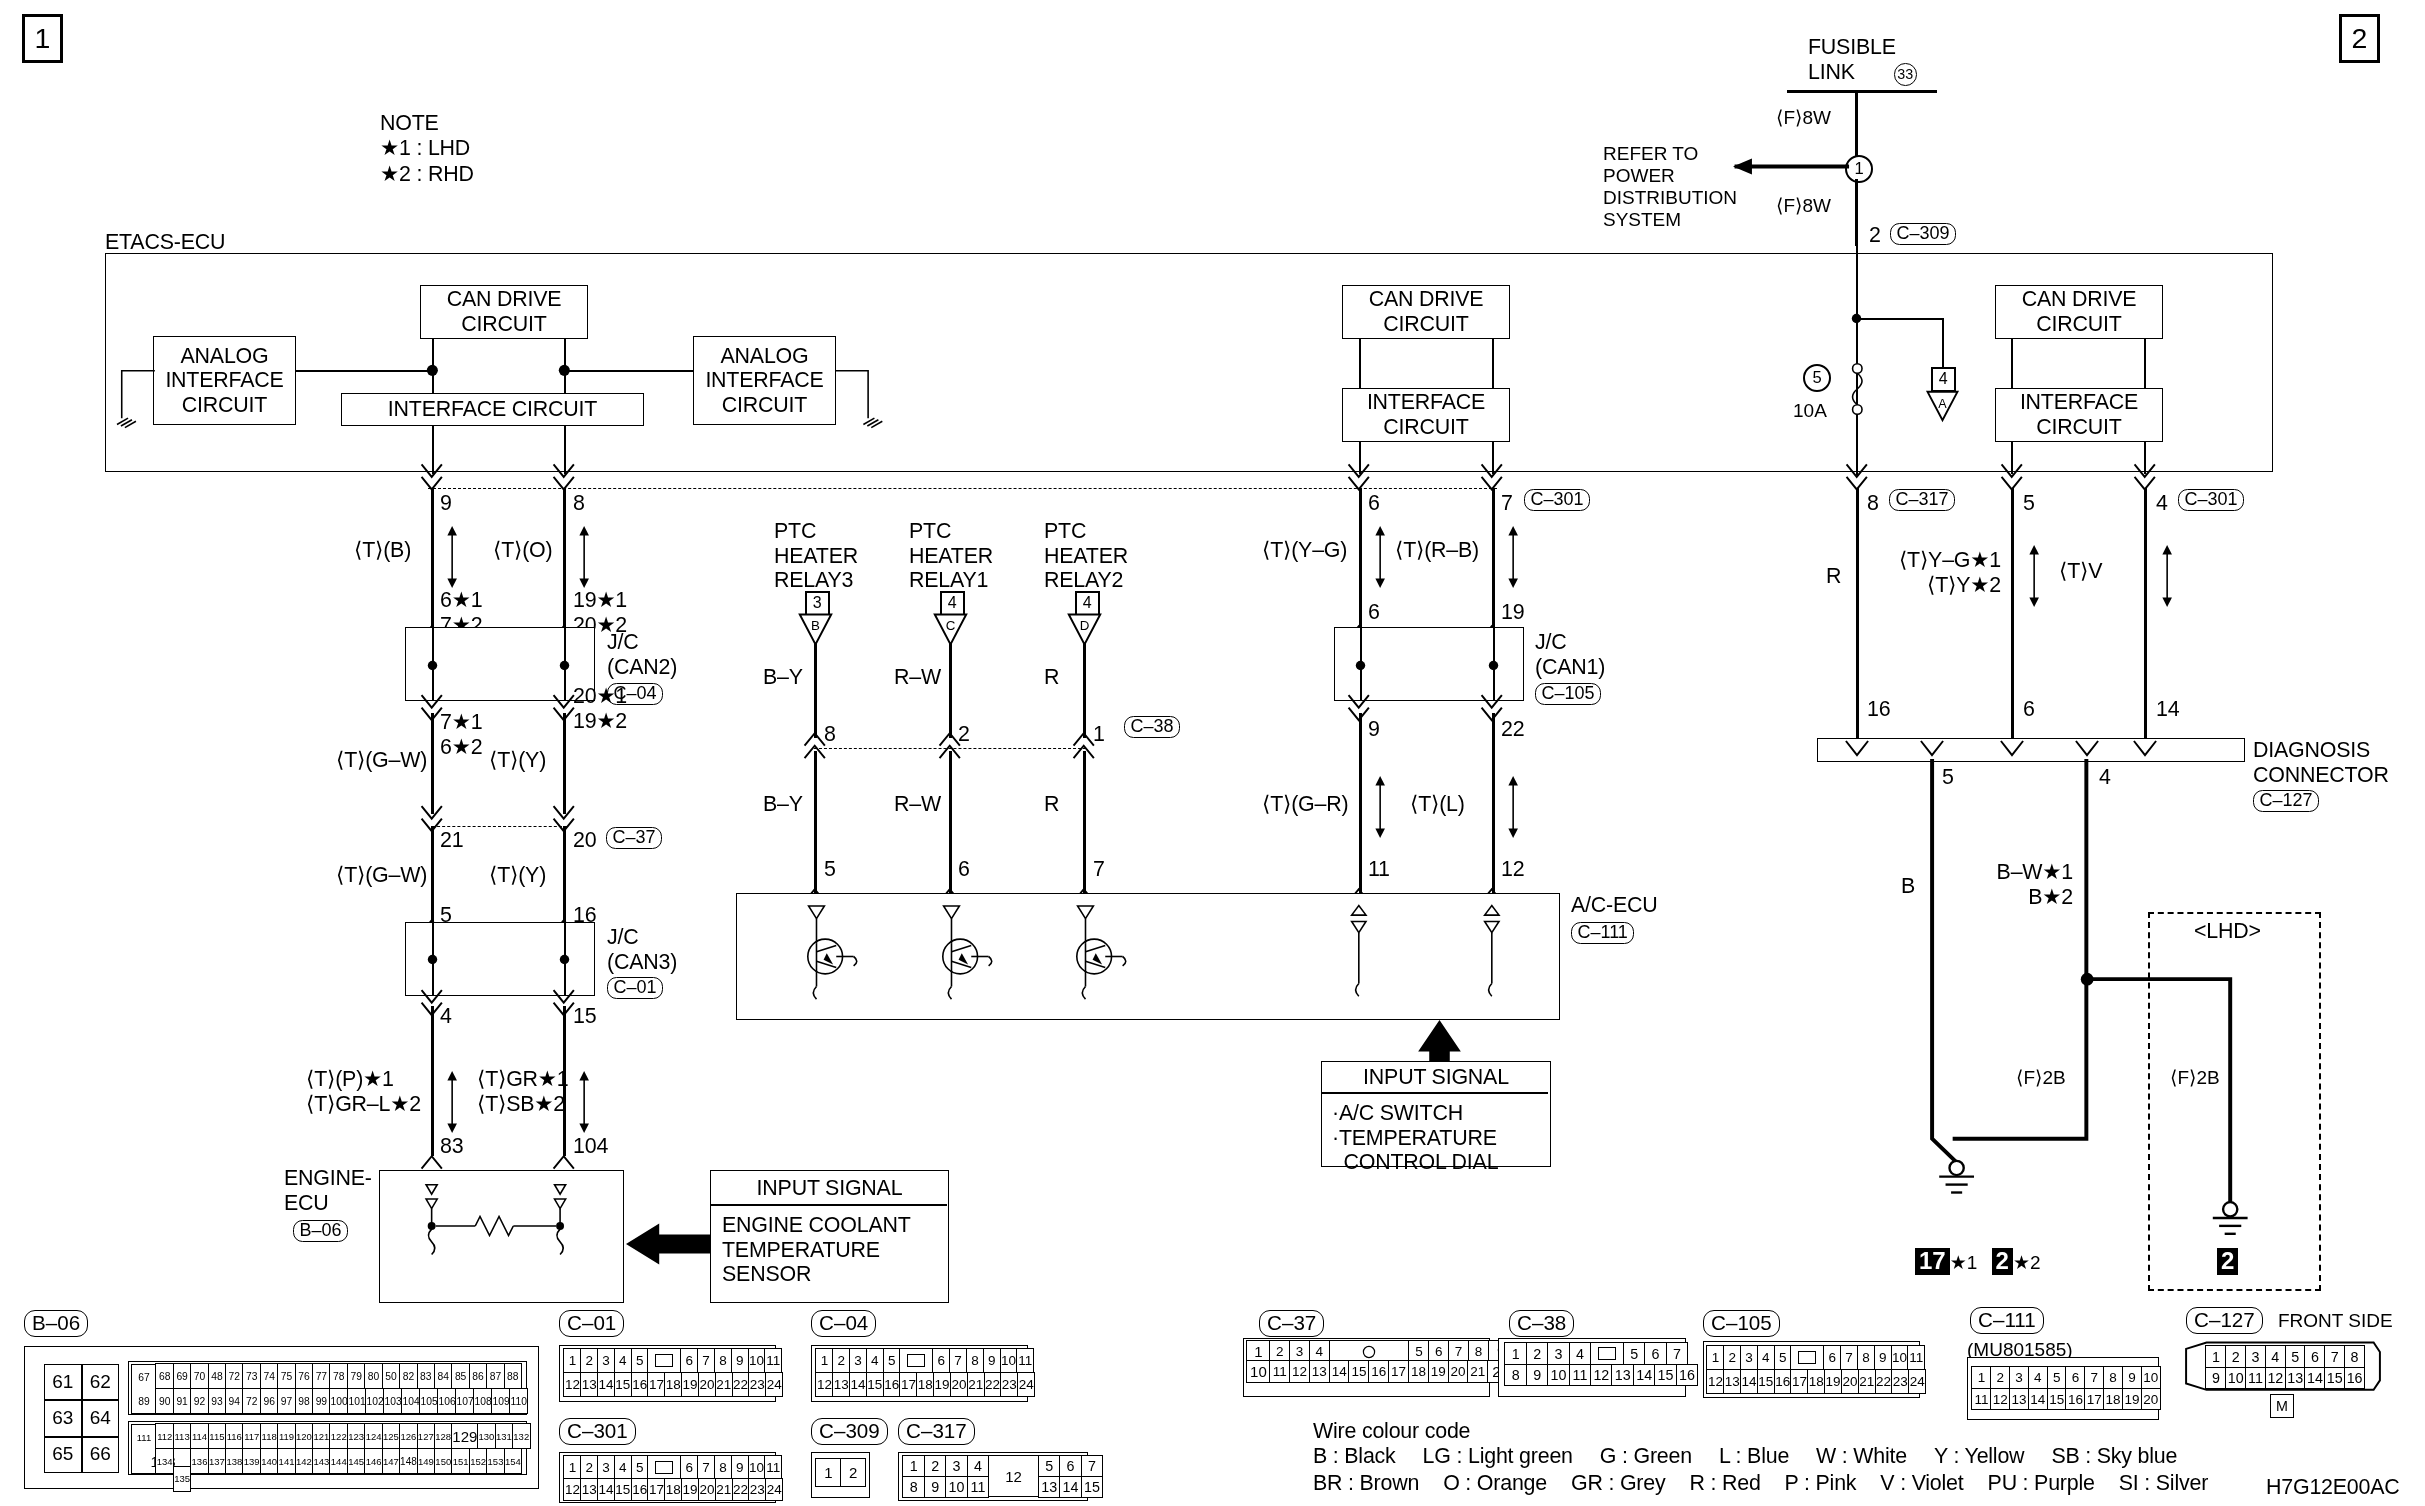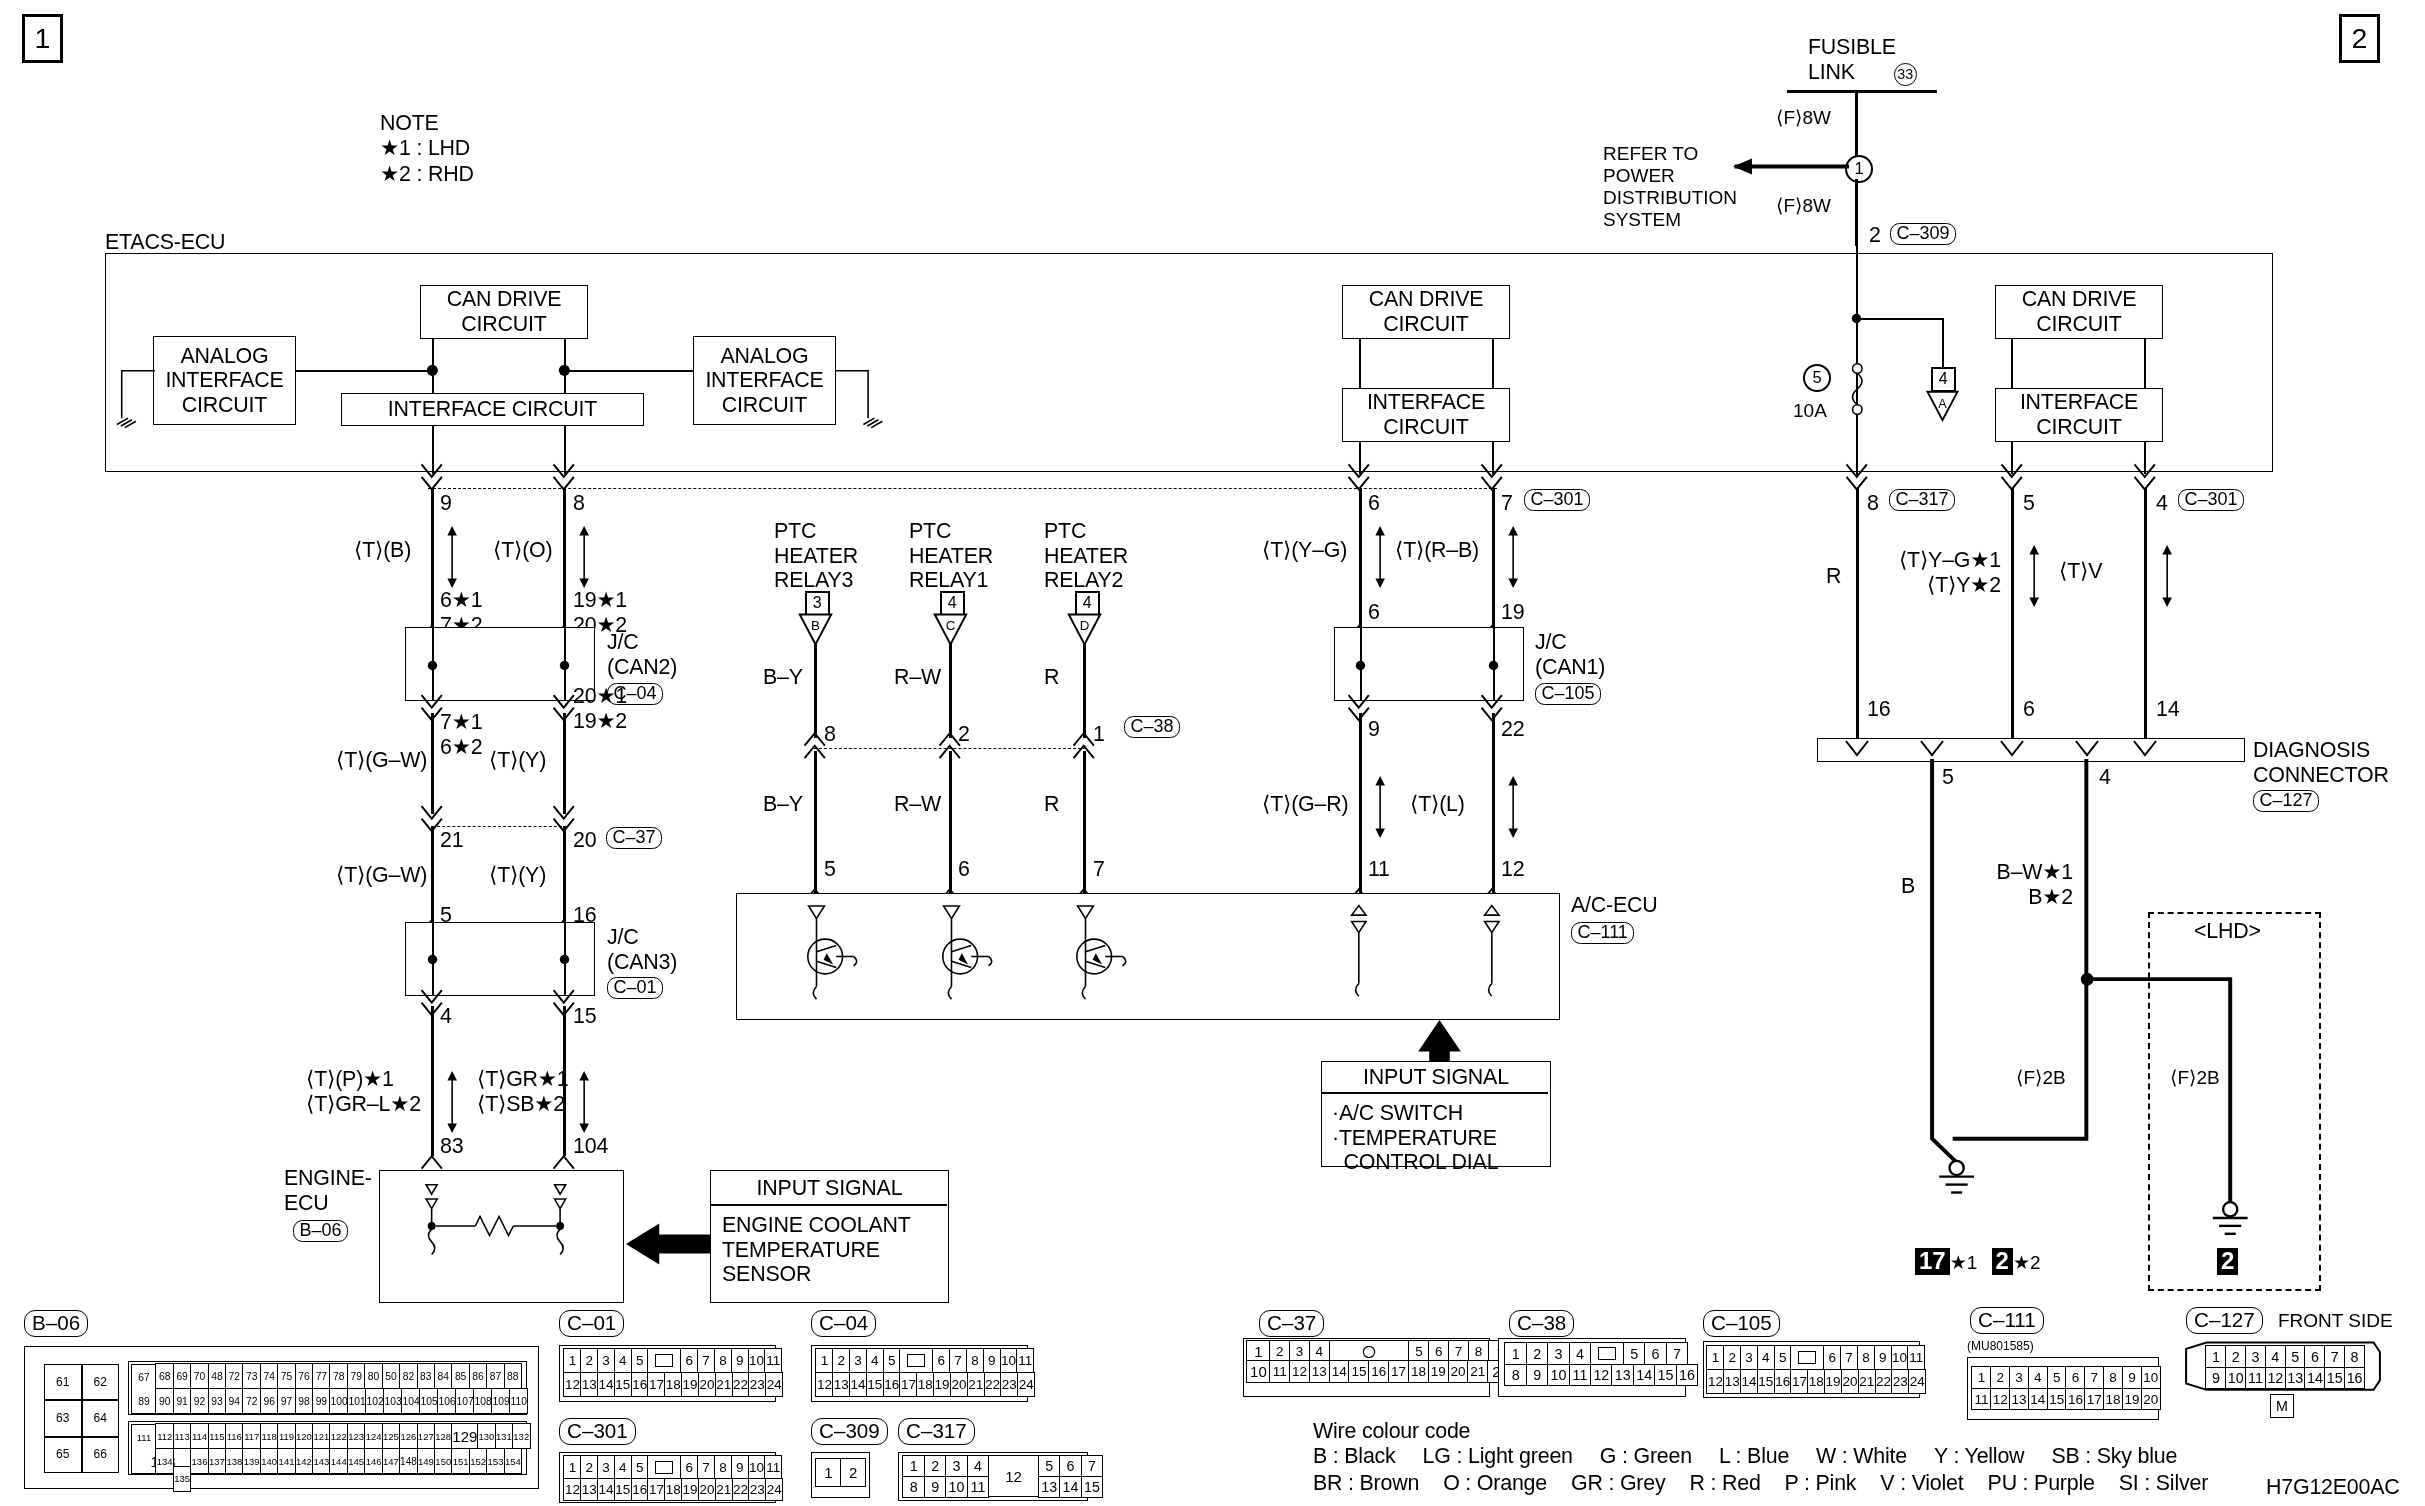"(MU801585)" .txt-xs { font-size: 12px -> 19px }
